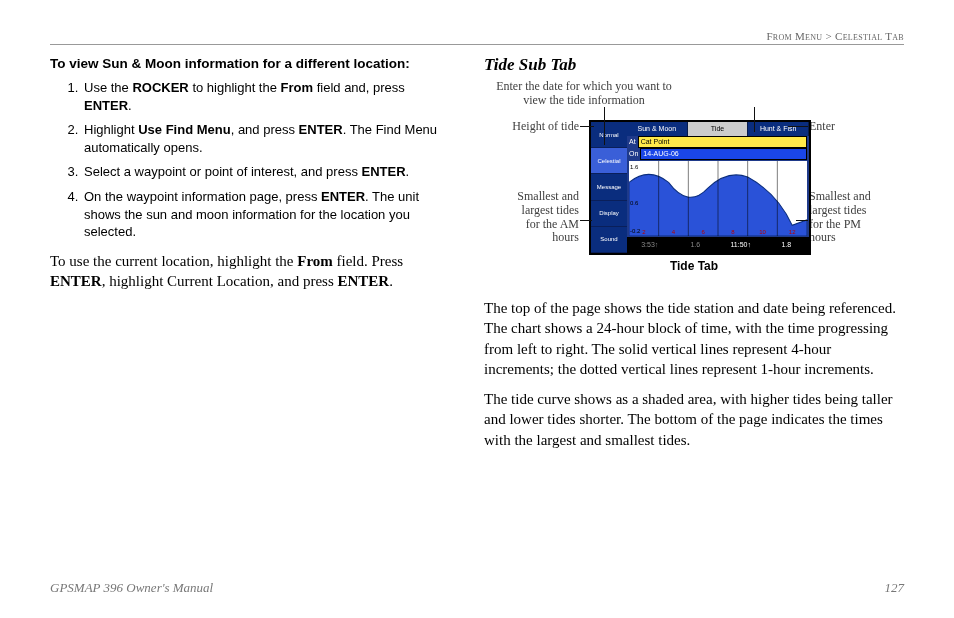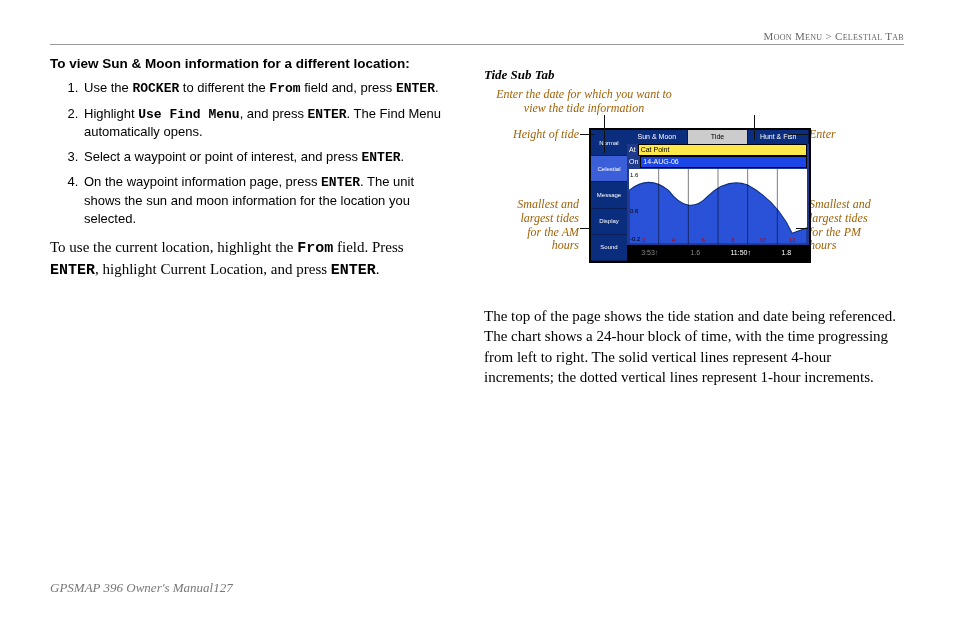"Moon Menu" span { text: Moon -> From }
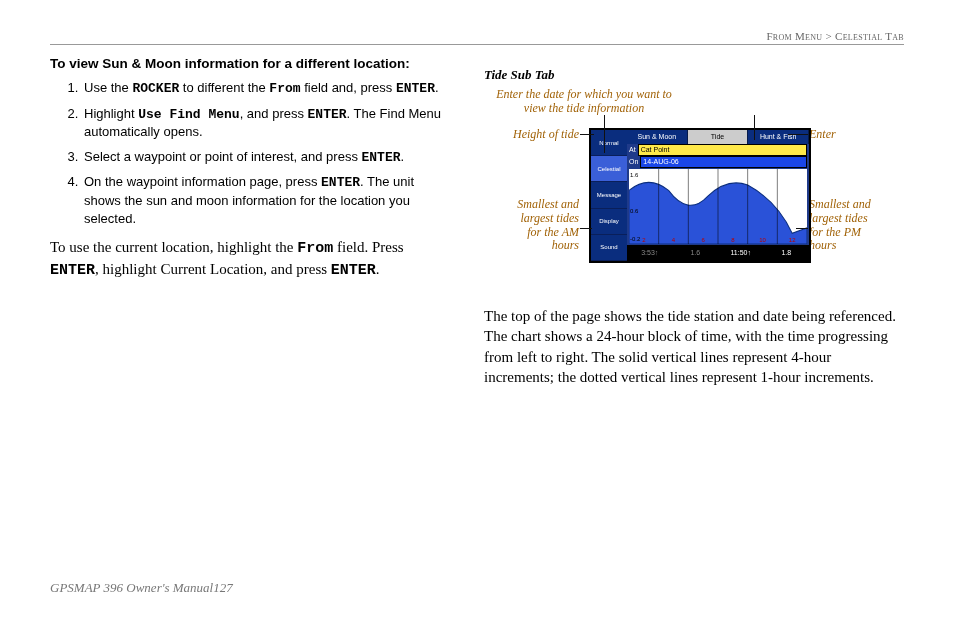"Tide Sub Tab" .sect-h { font-size: 13px -> 17px; margin-top: 12px -> none }
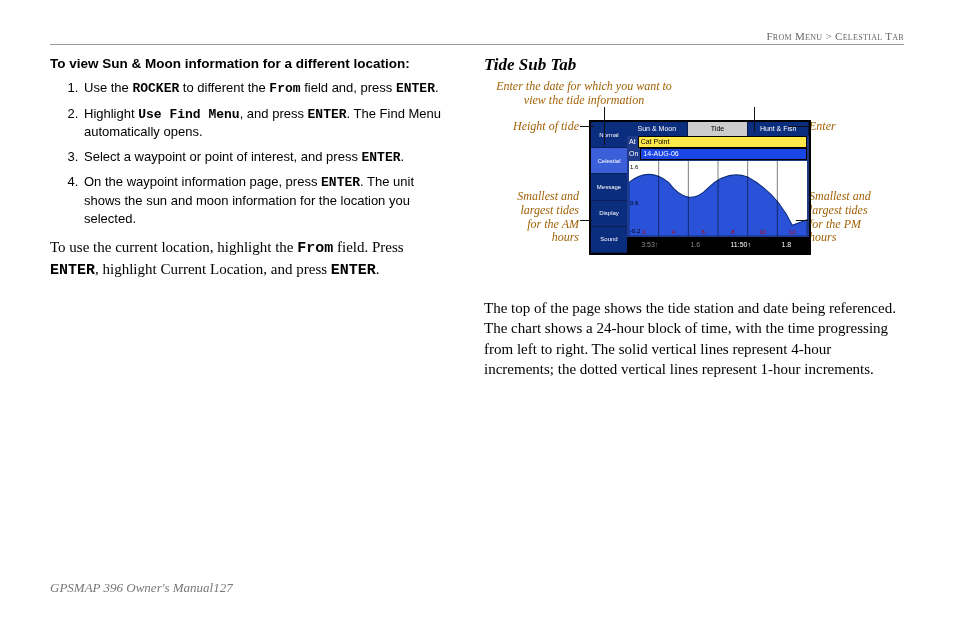"ROCKER" b { font-family: Liberation Mono, monospace -> none }
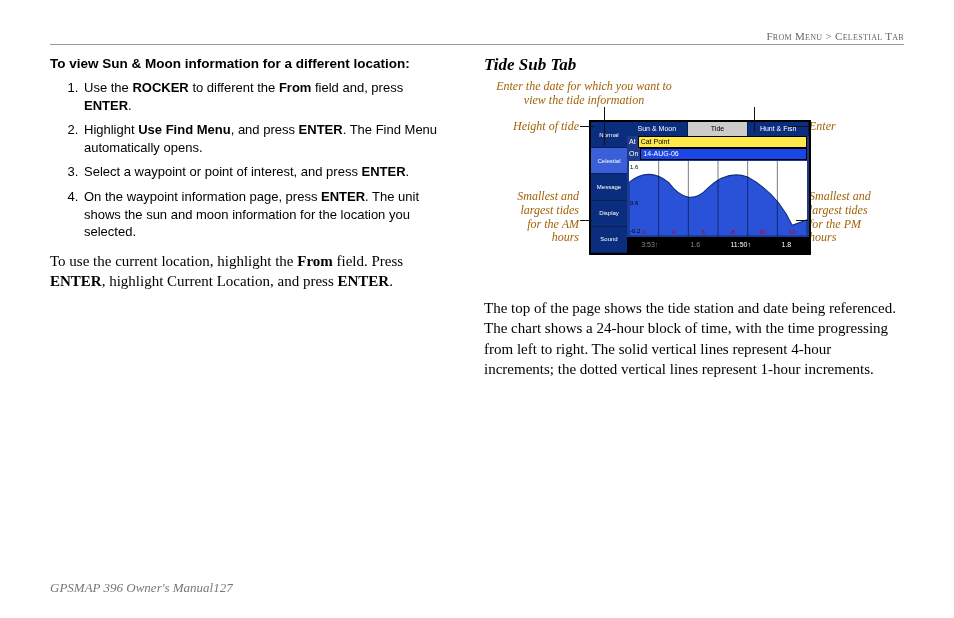"to different the" span { text: different -> highlight }
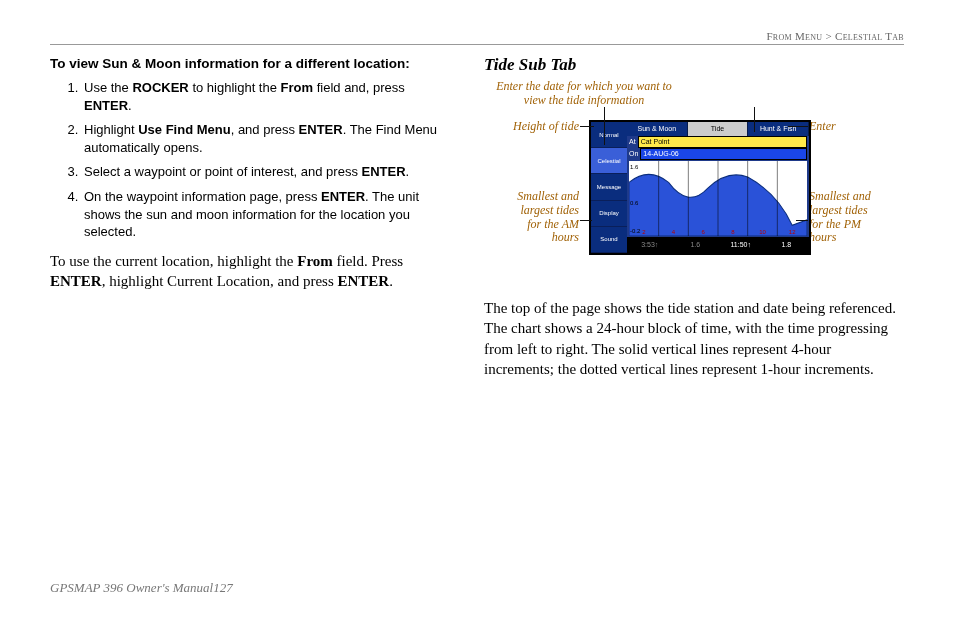"Enter the date for which" .callout { color: #a16207 -> #404040; font-style: italic -> none }
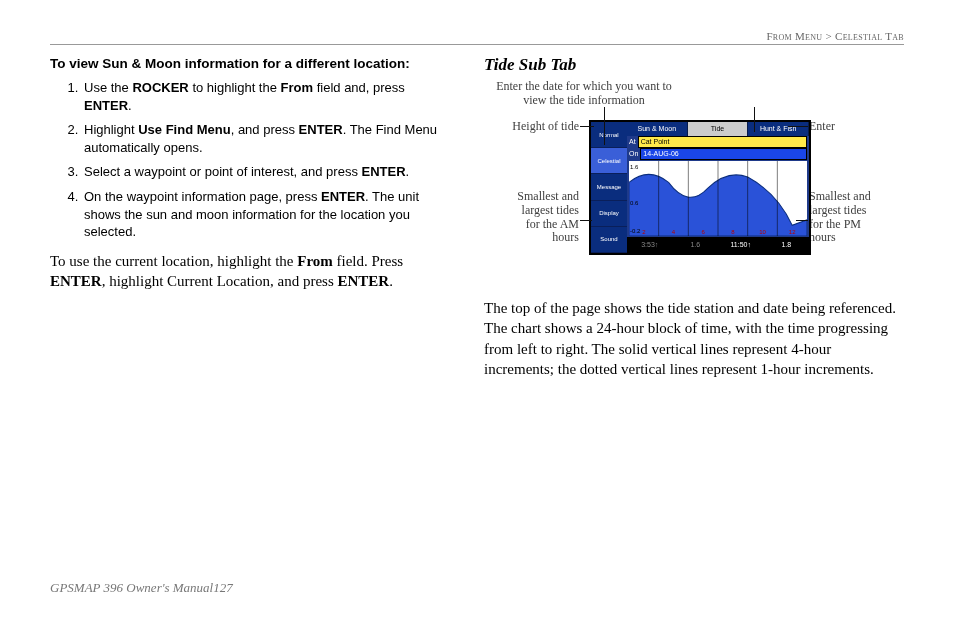"Tide Tab" div.fig-caption { html: none -> <div>Tide Tab</div> }
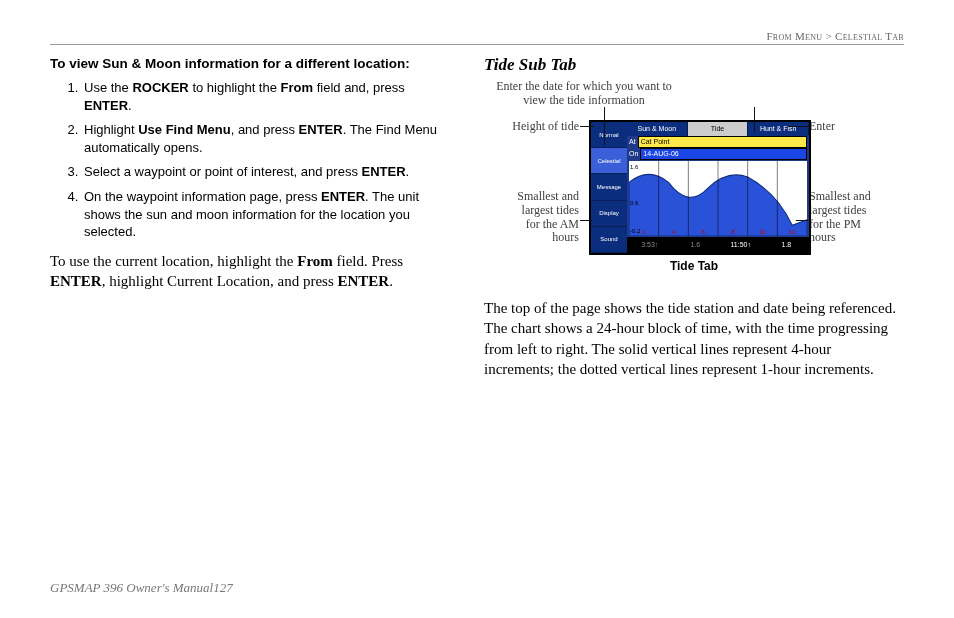"The tide curve shows as" p { html: none -> <p>The tide curve shows as a shaded area, with higher tides being taller and lower tides shorter. The bottom of the page indicates the times with the largest and smallest tides.</p> }
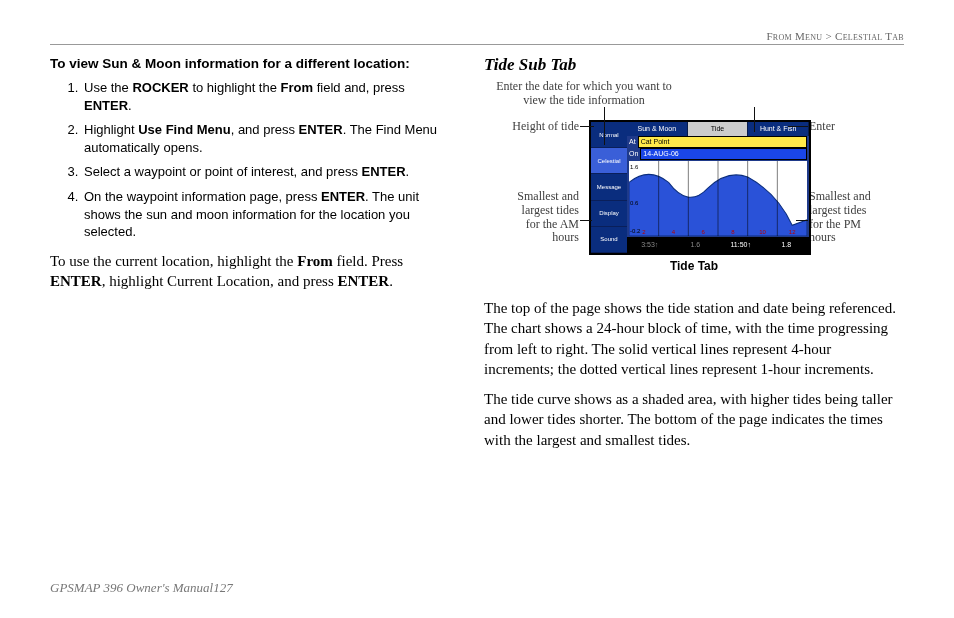"GPSMAP 396 Owner's Manual" .footer { justify-content: none -> space-between }
